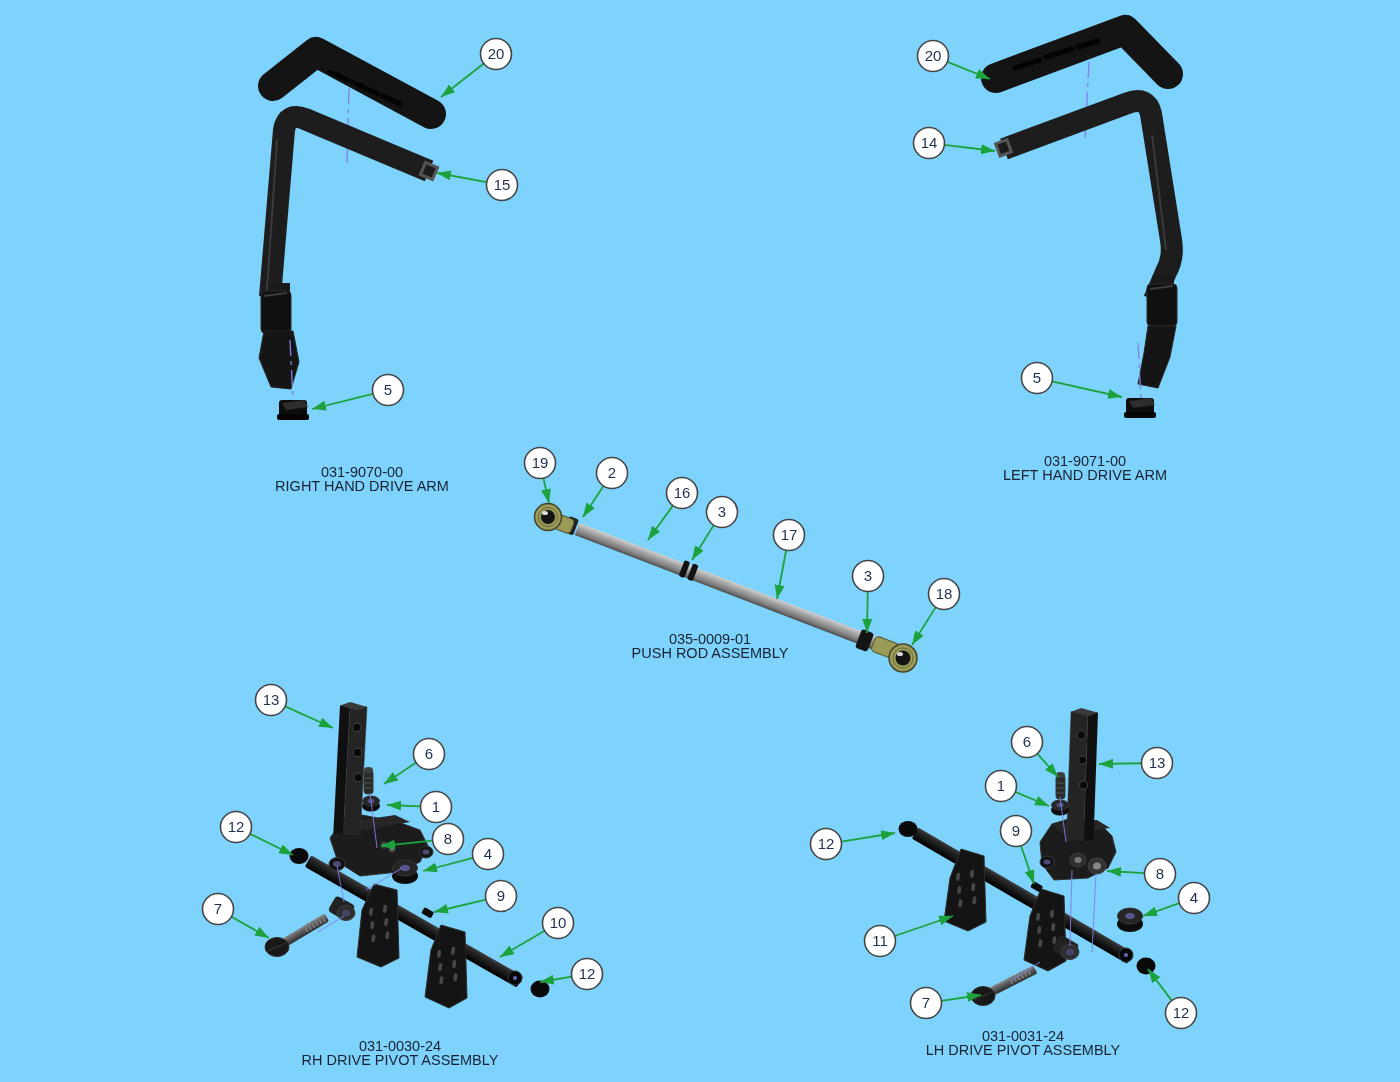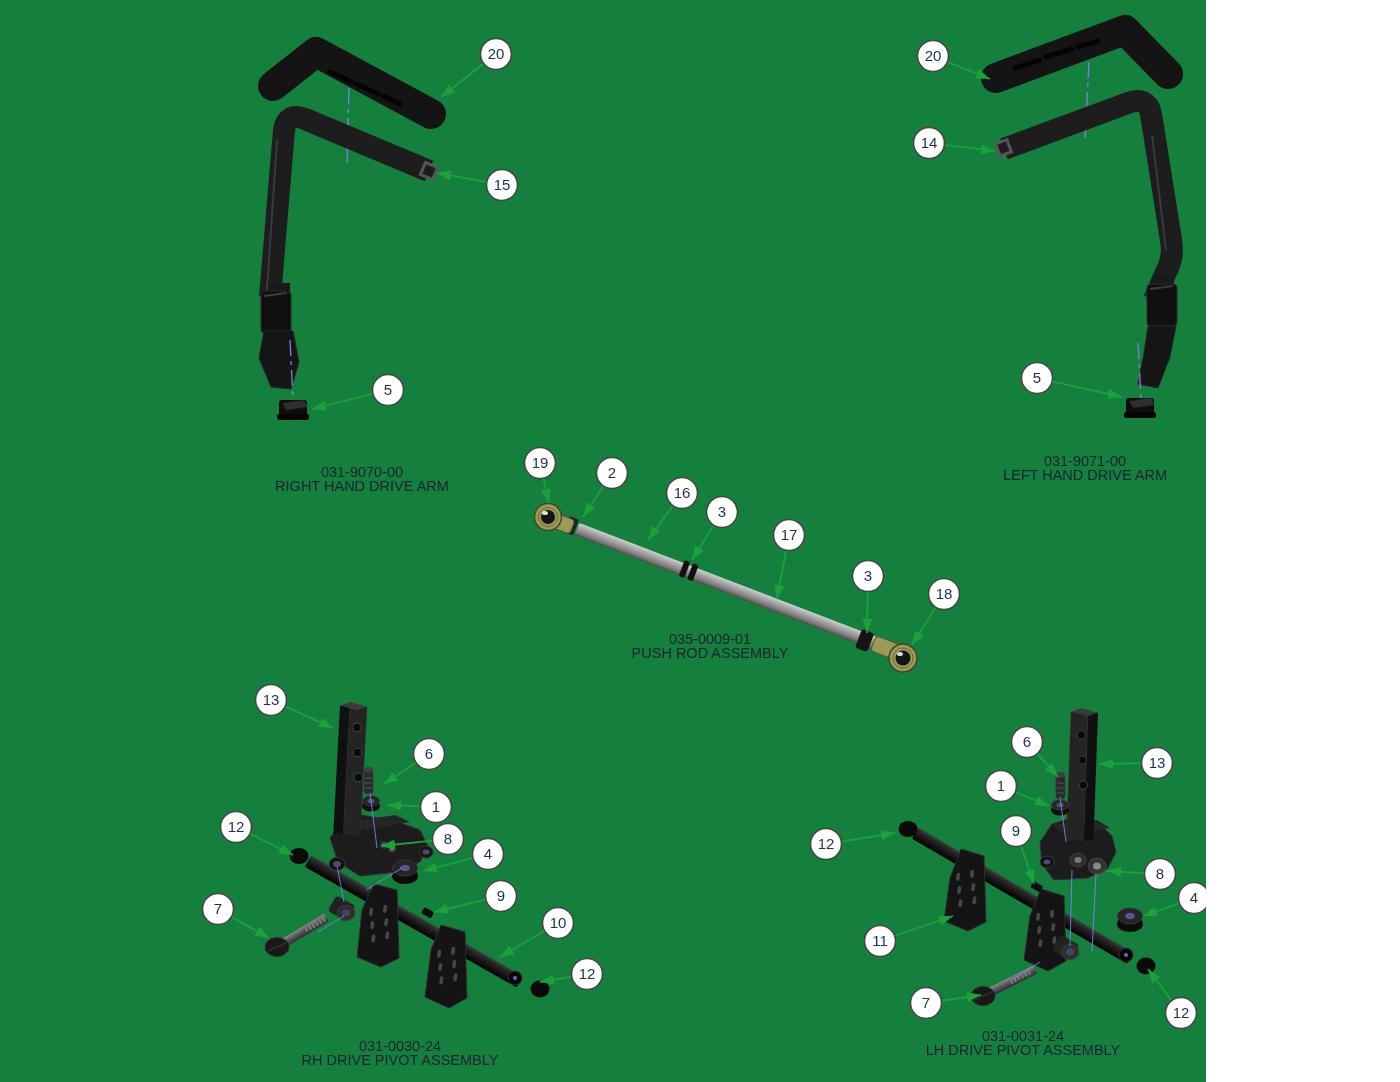"20" .canvas { background: #15803d -> #7dd3fc; width: 1206px -> 1400px }
